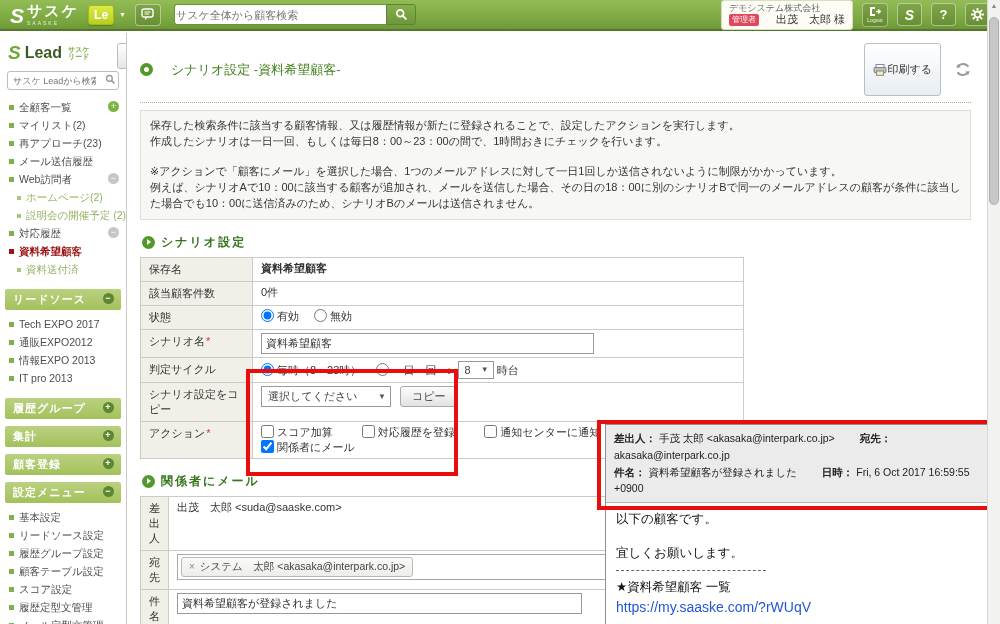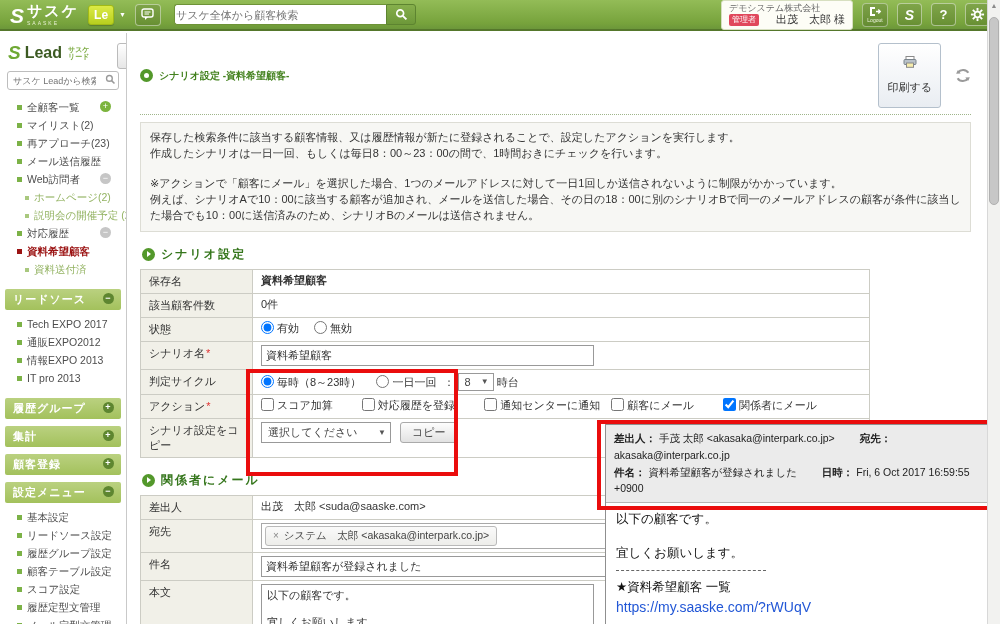"シナリオ設定 -資料希望顧客-" .page-title { font-size: 10px -> 13px; font-weight: bold -> normal; margin-left: none -> 12px }
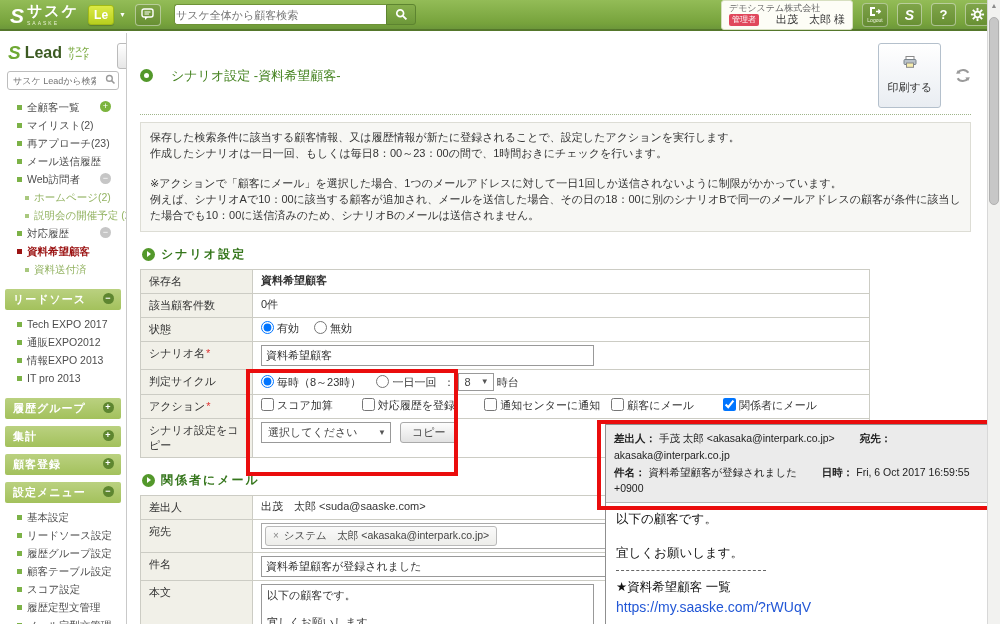"印刷する" .print-btn { flex-direction: column -> none; gap: 12px -> 0; padding: 12px 8px -> 18px 8px }
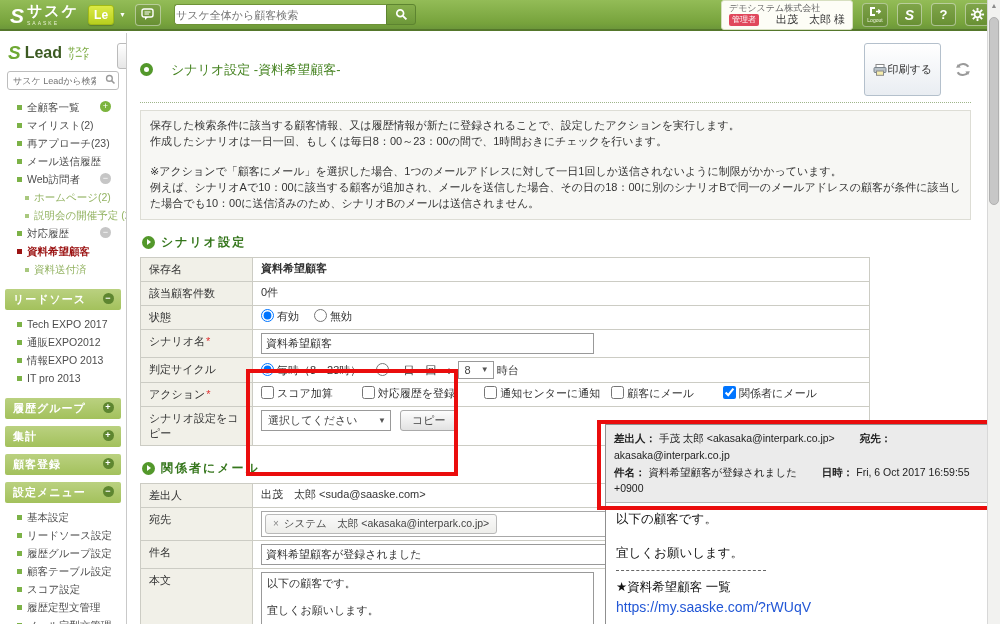"全顧客一覧" .smenu { padding: 0 8px 4px -> 0 0 4px }
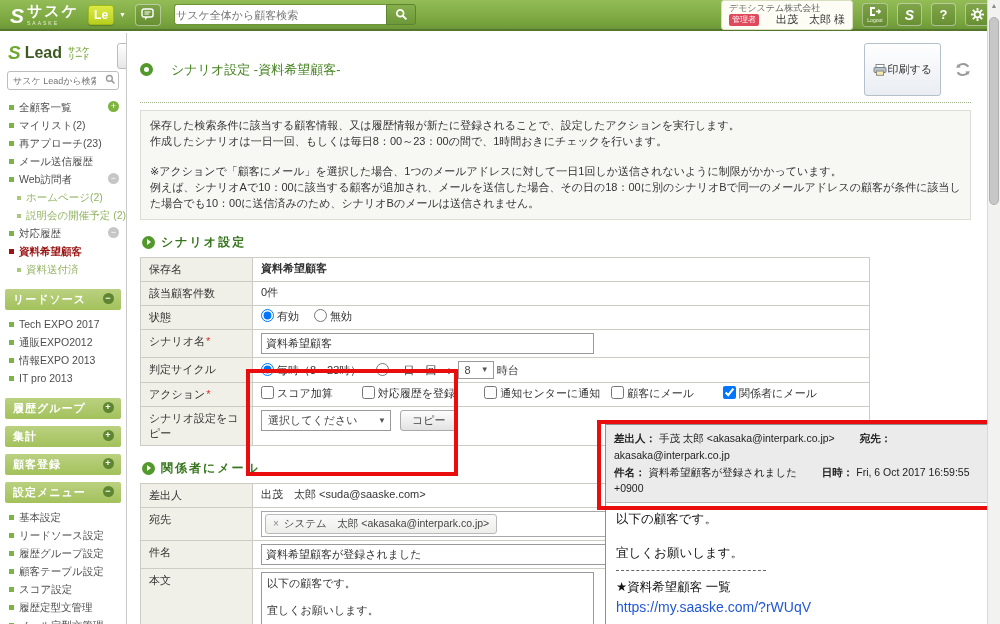"保存名" table.ftab { width: 730px -> 604px }
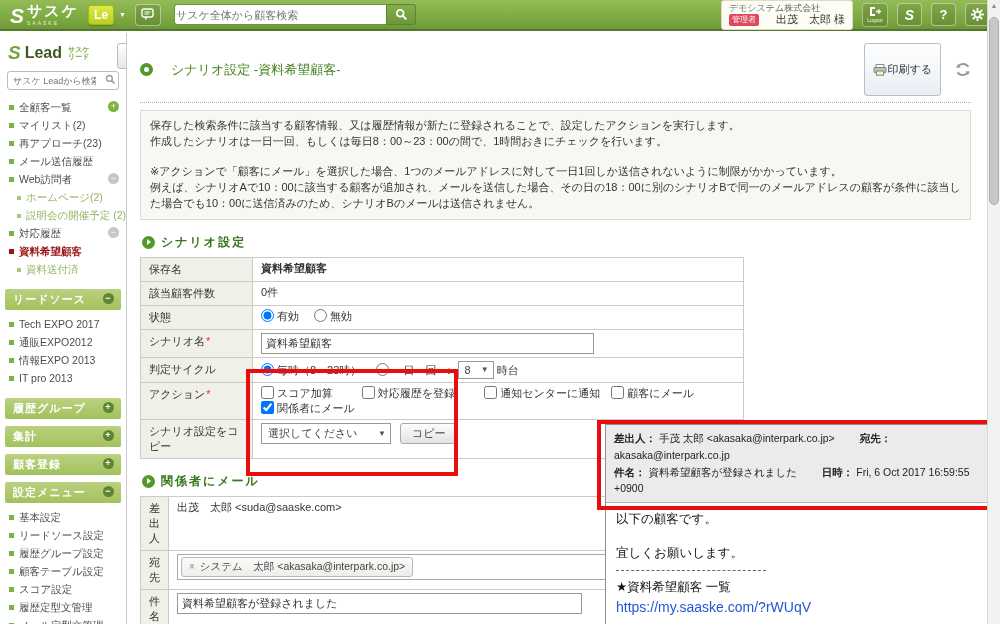"アクション*" tr { order: before "シナリオ設定をコピー" -> after "シナリオ設定をコピー" }
